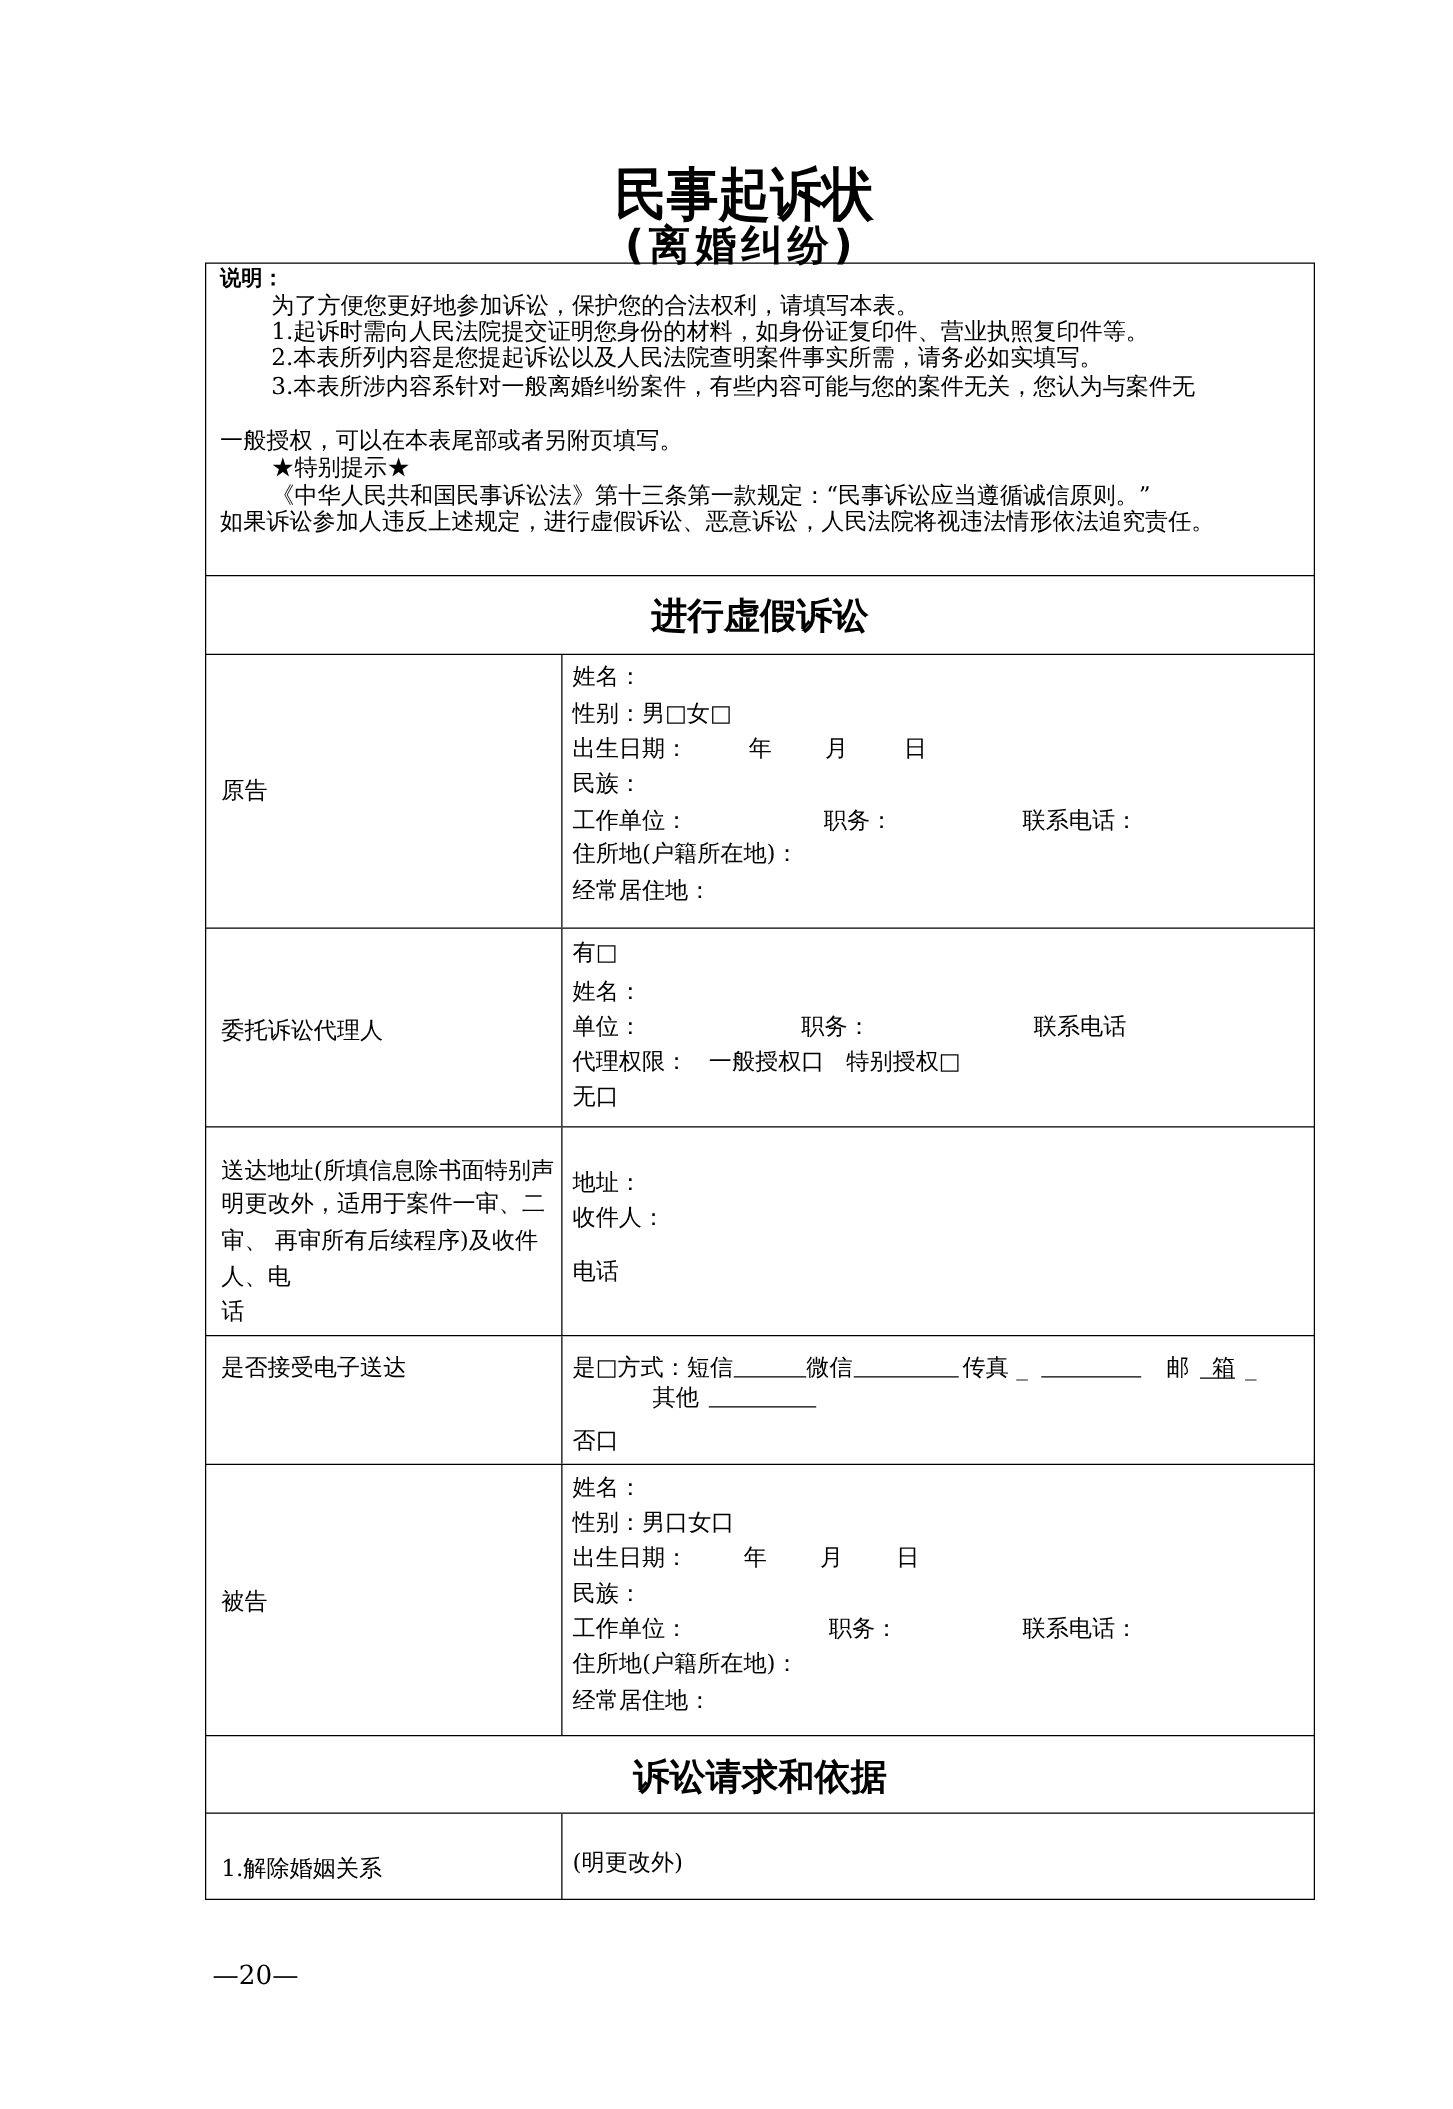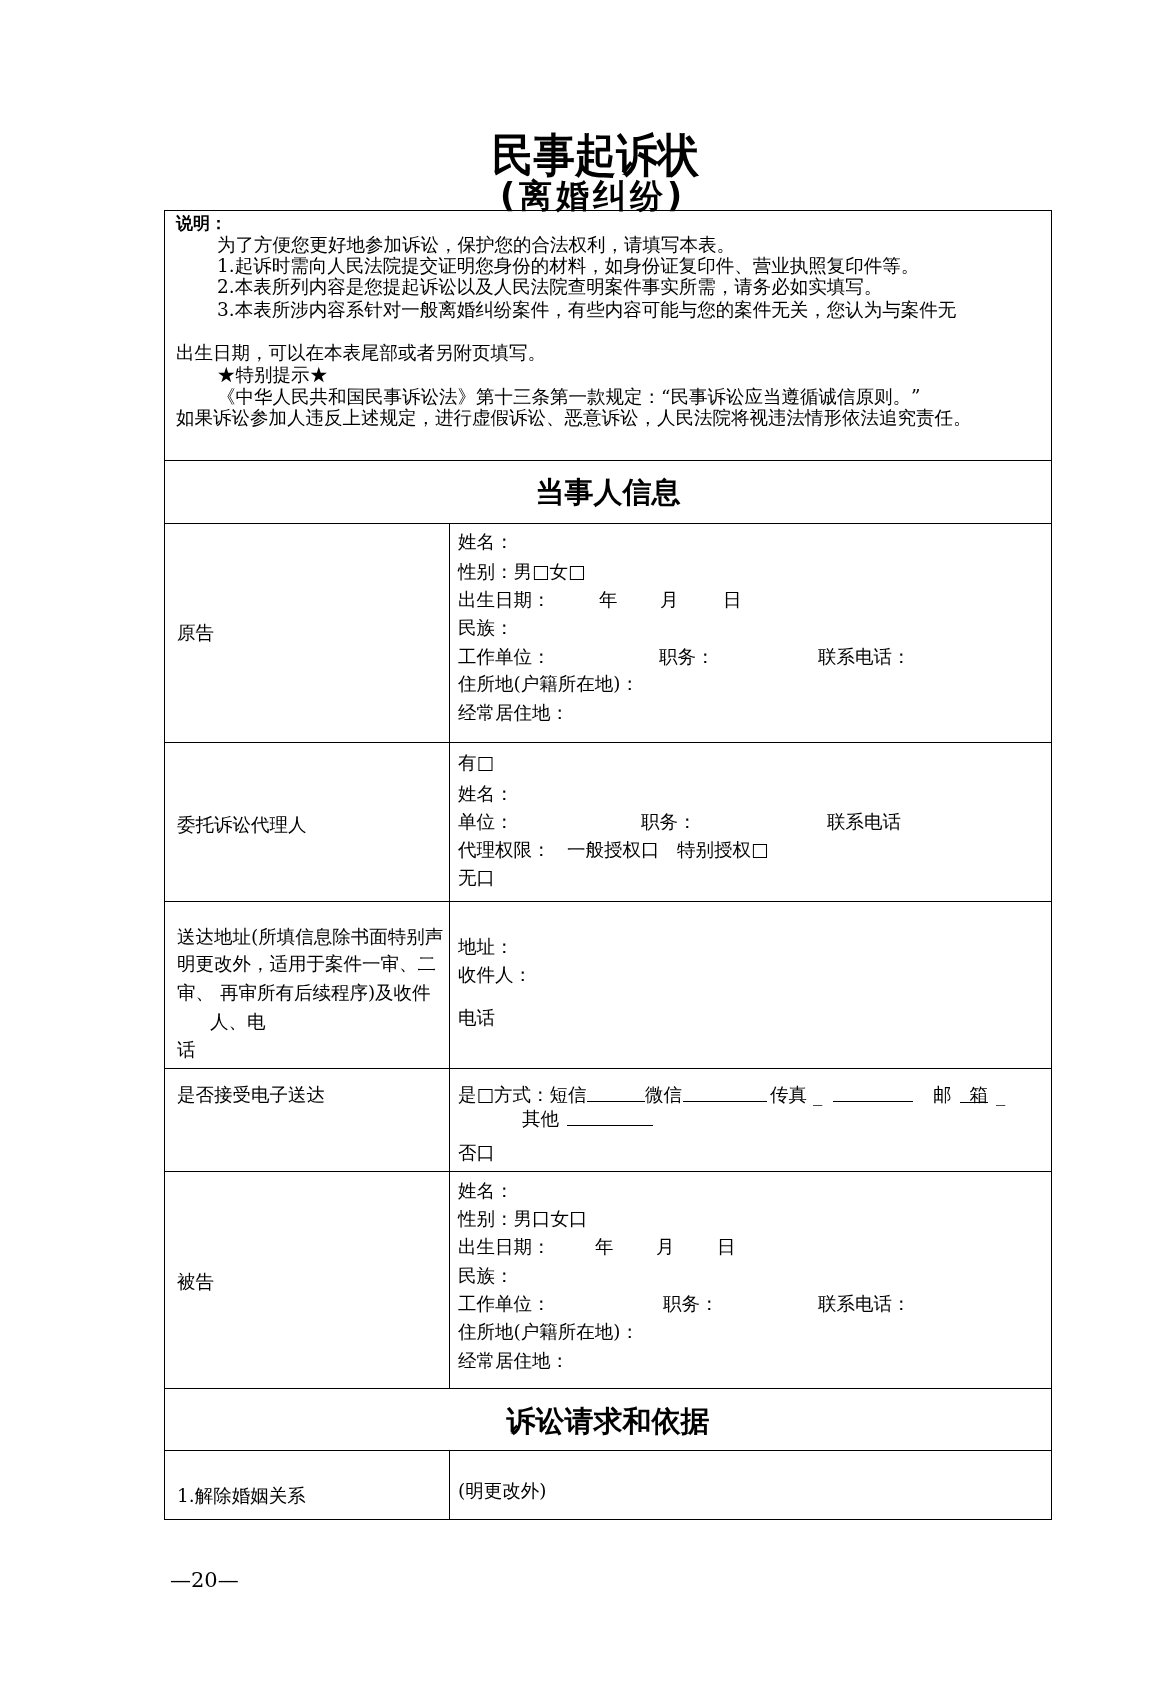"出生日期，可以在本表尾部或者另附页填写。" div.ln { text: 出生日期 -> 一般授权 }
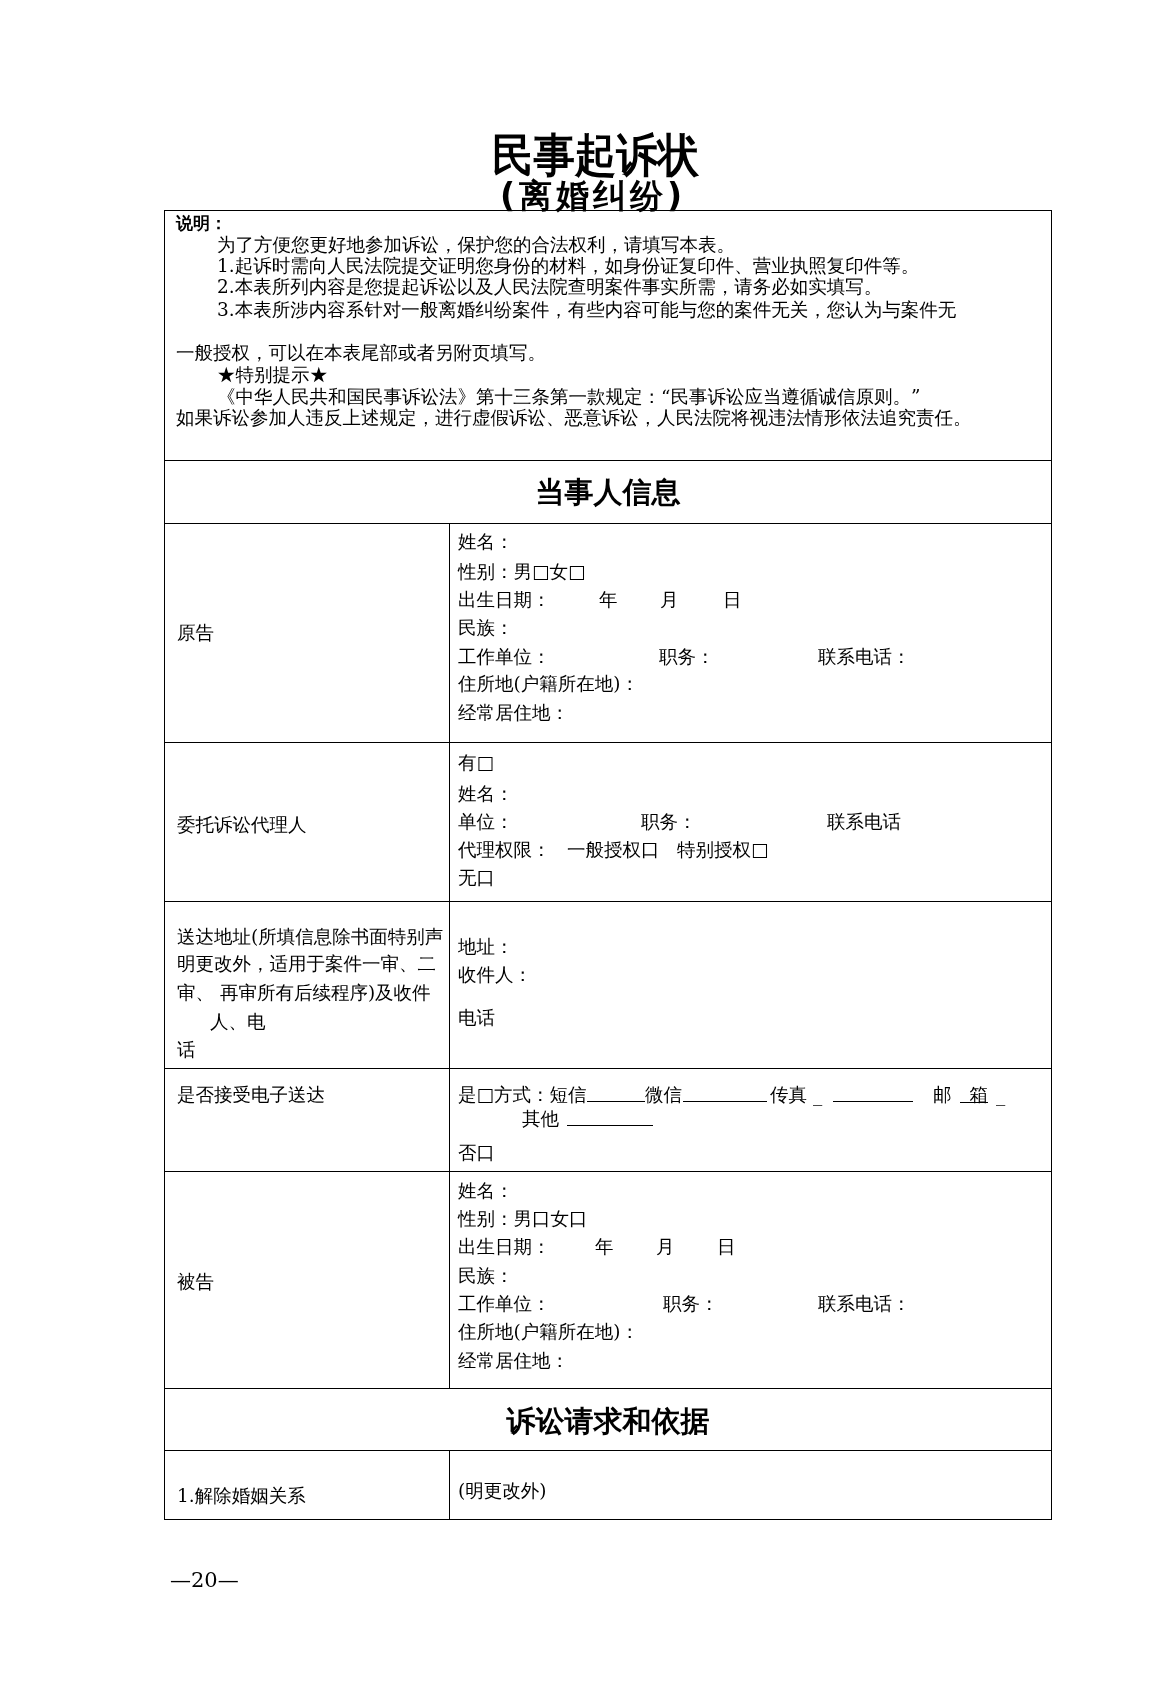"当事人信息" div.hdr { text: 当事人信息 -> 进行虚假诉讼 }
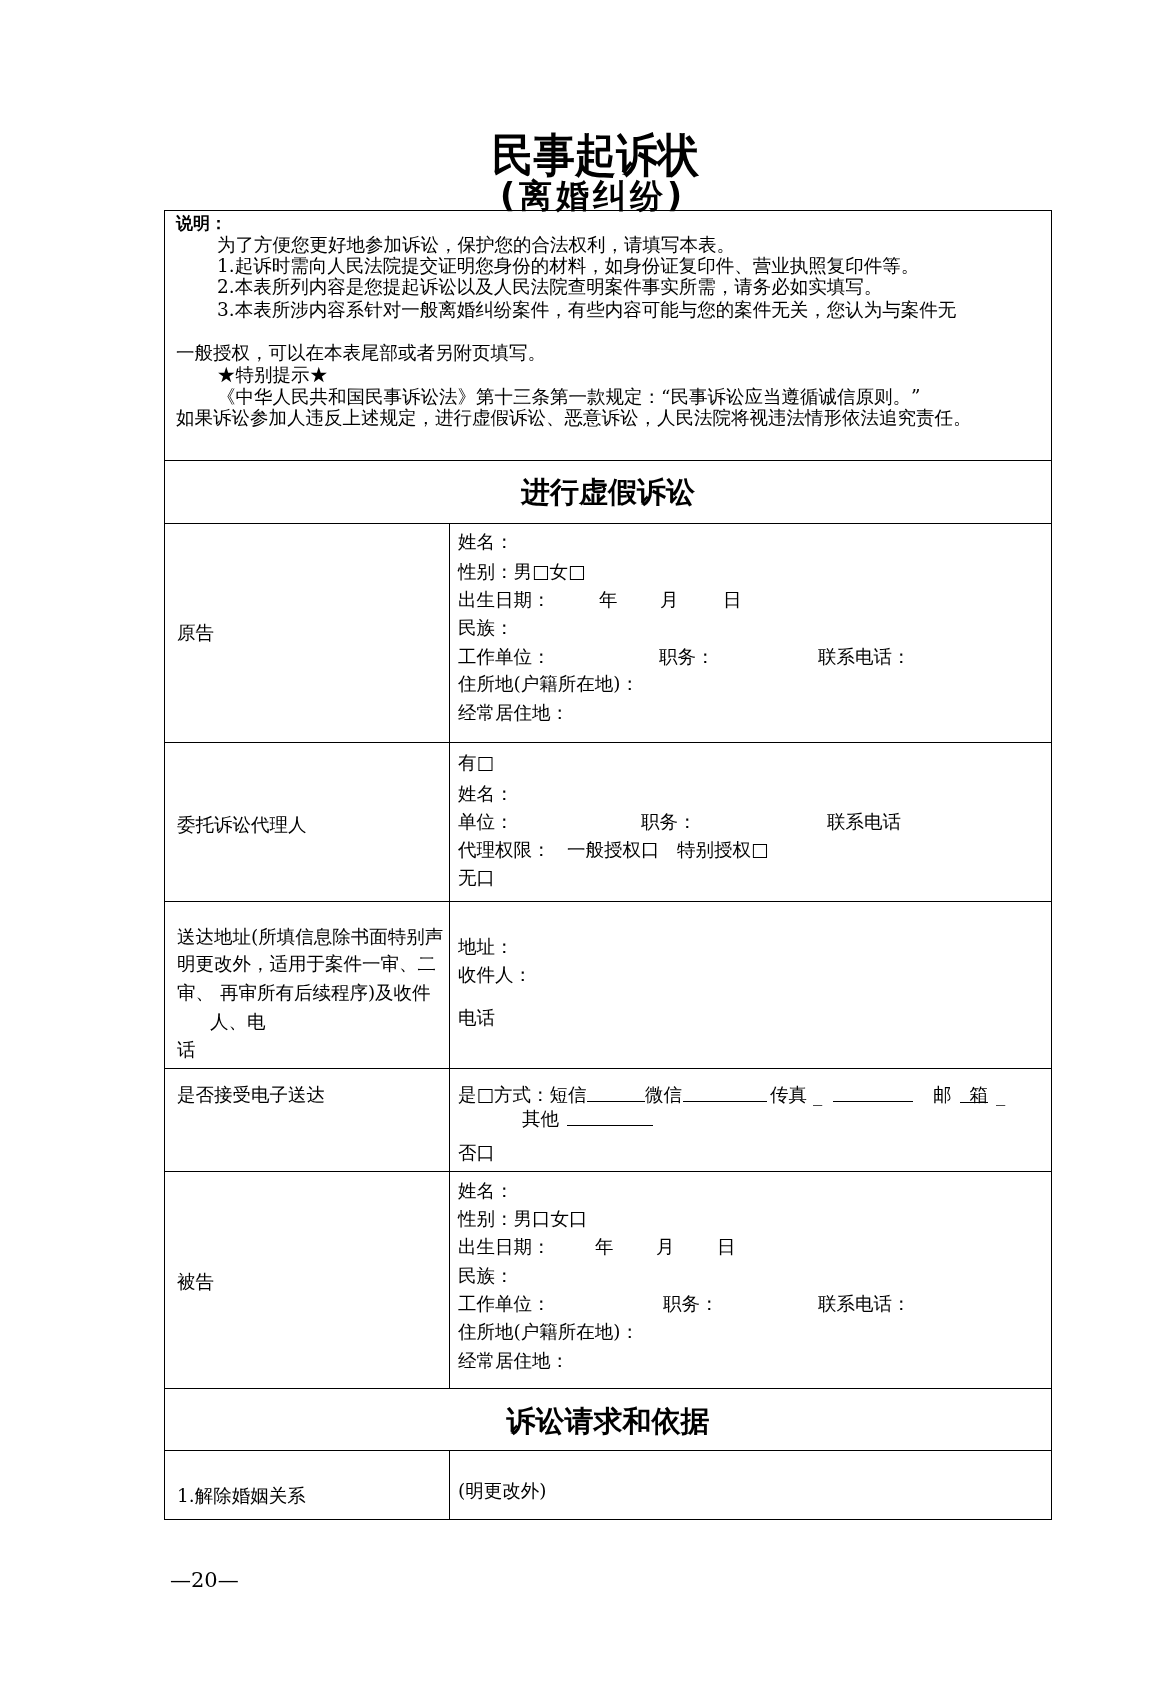"人、电" div.ln { margin-left: 33px -> none }
